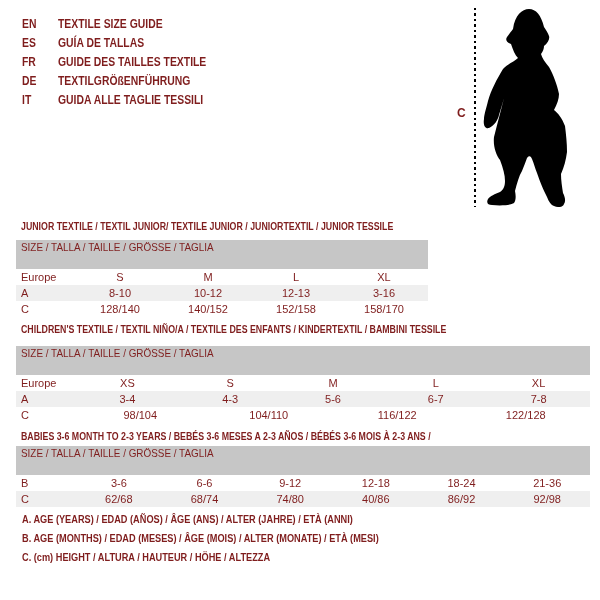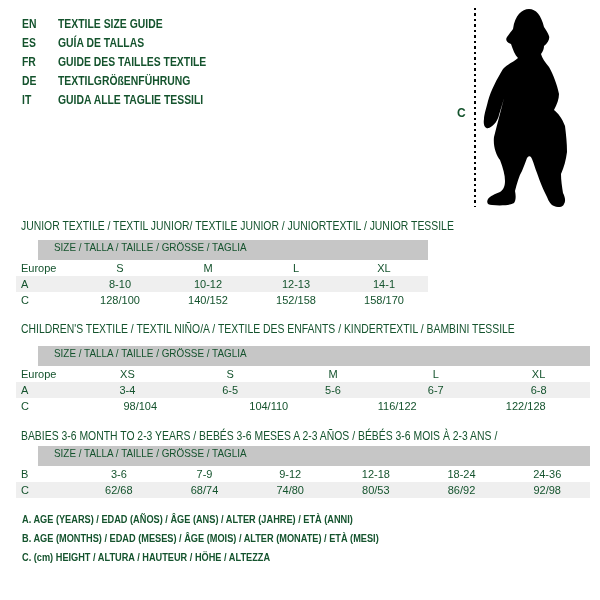"EN" div.page { color: #14532d -> #7f1d1d }
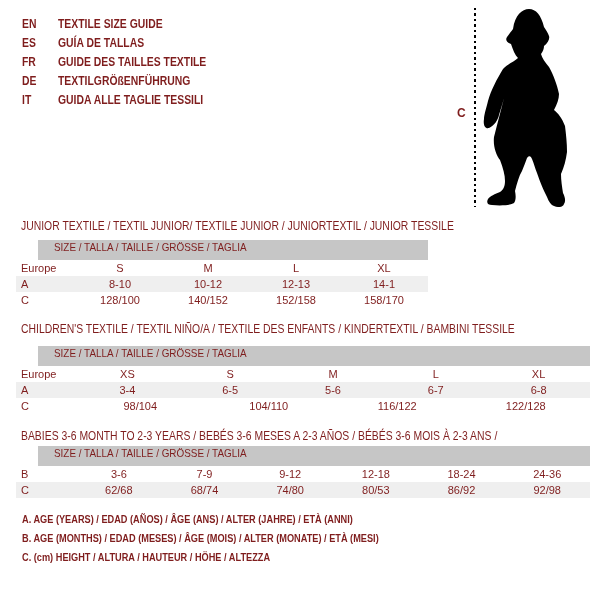"JUNIOR TEXTILE / TEXTIL JUNIOR/" .tbl-heading { font-size: 13px -> 11px; font-weight: normal -> bold }
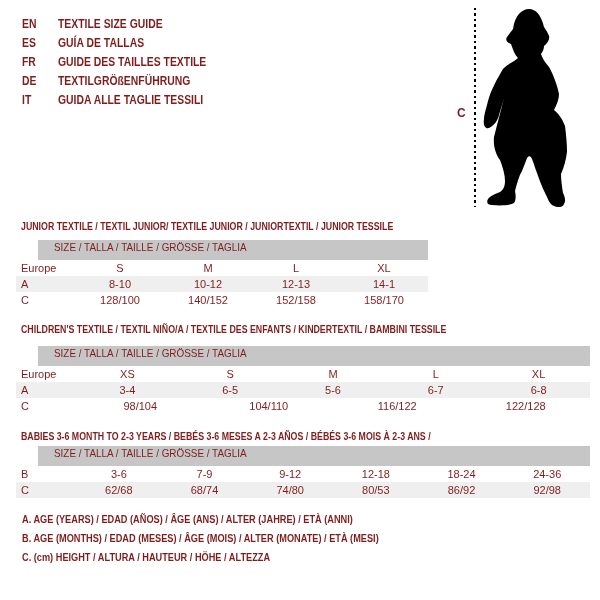"SIZE / TALLA / TAILLE" .size-bar { height: 20px -> 29px; margin-left: 22px -> none; padding-left: 16px -> 5px }
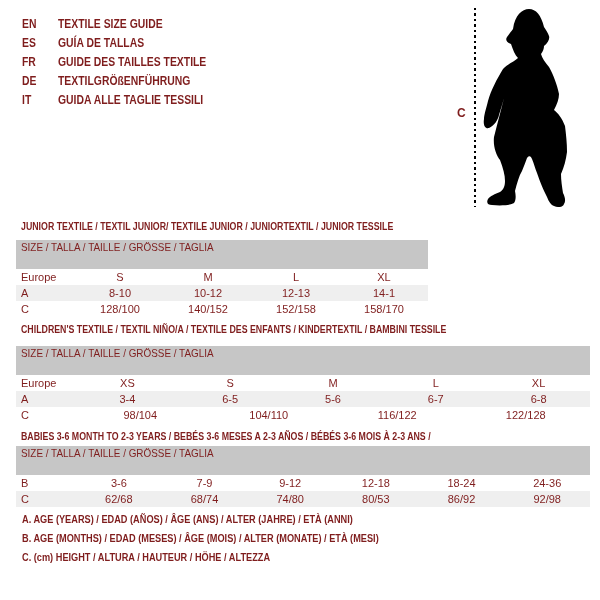"14-1" span.cell { text: 14-1 -> 3-16 }
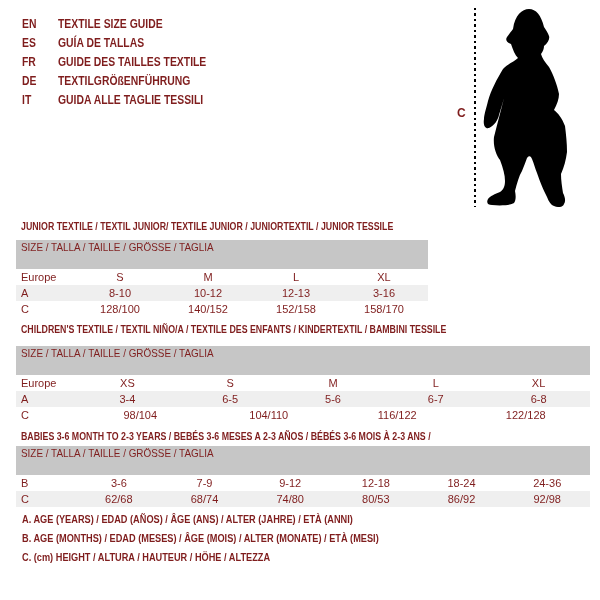"128/100" span.cell { text: 128/100 -> 128/140 }
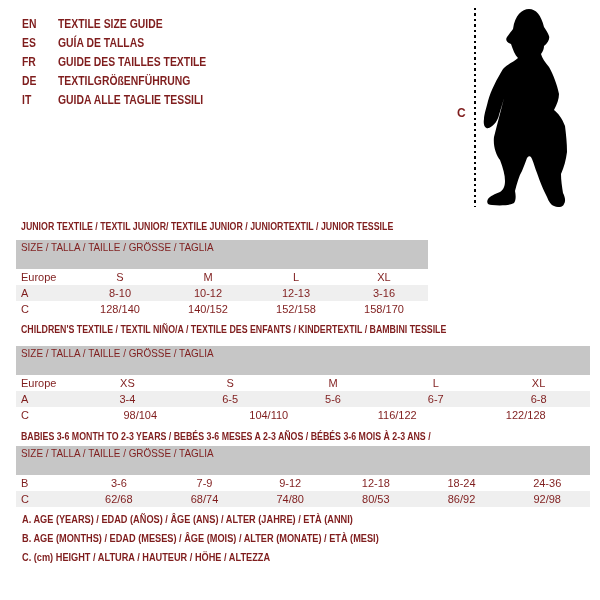"6-5" span.cell { text: 6-5 -> 4-3 }
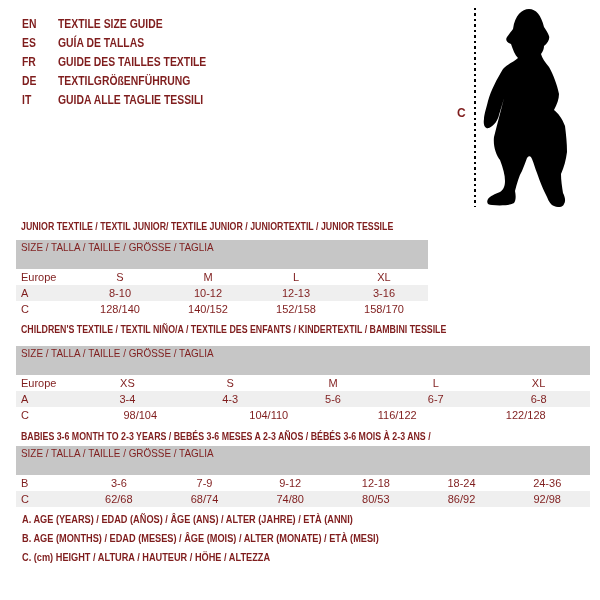"6-8" span.cell { text: 6-8 -> 7-8 }
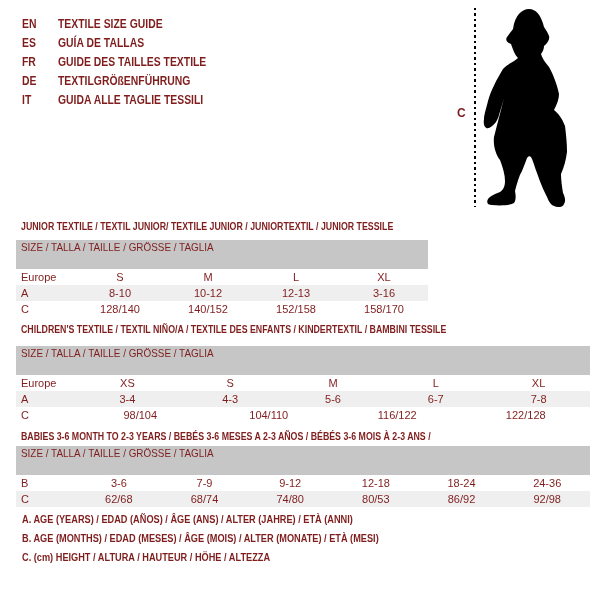"7-9" span.cell { text: 7-9 -> 6-6 }
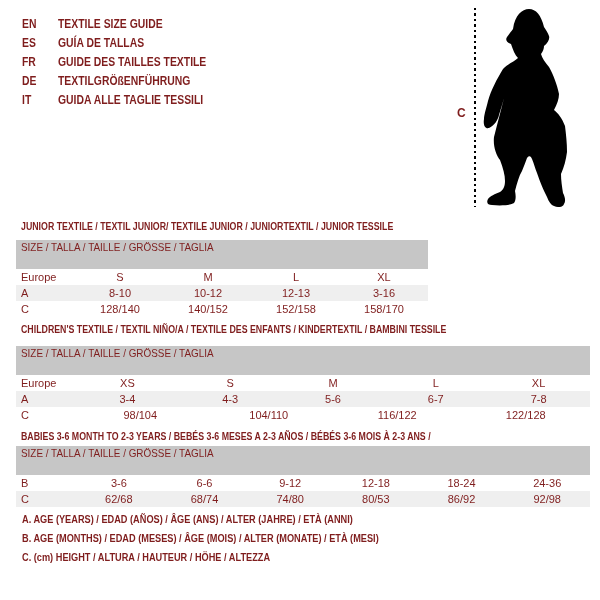"24-36" span.cell { text: 24-36 -> 21-36 }
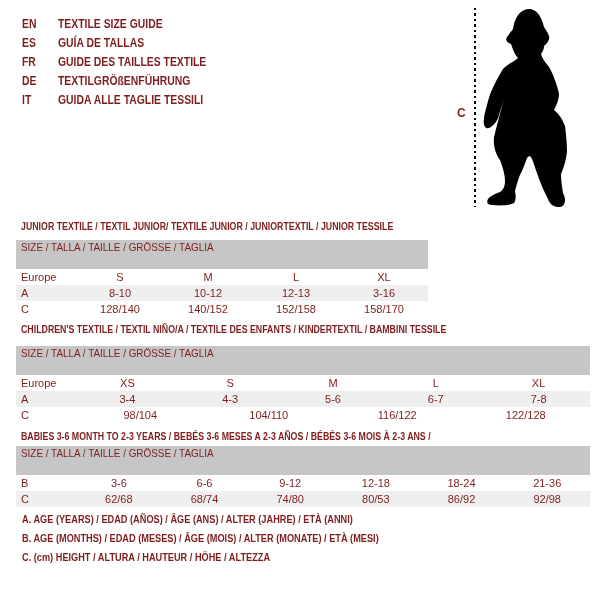"80/53" span.cell { text: 80/53 -> 40/86 }
